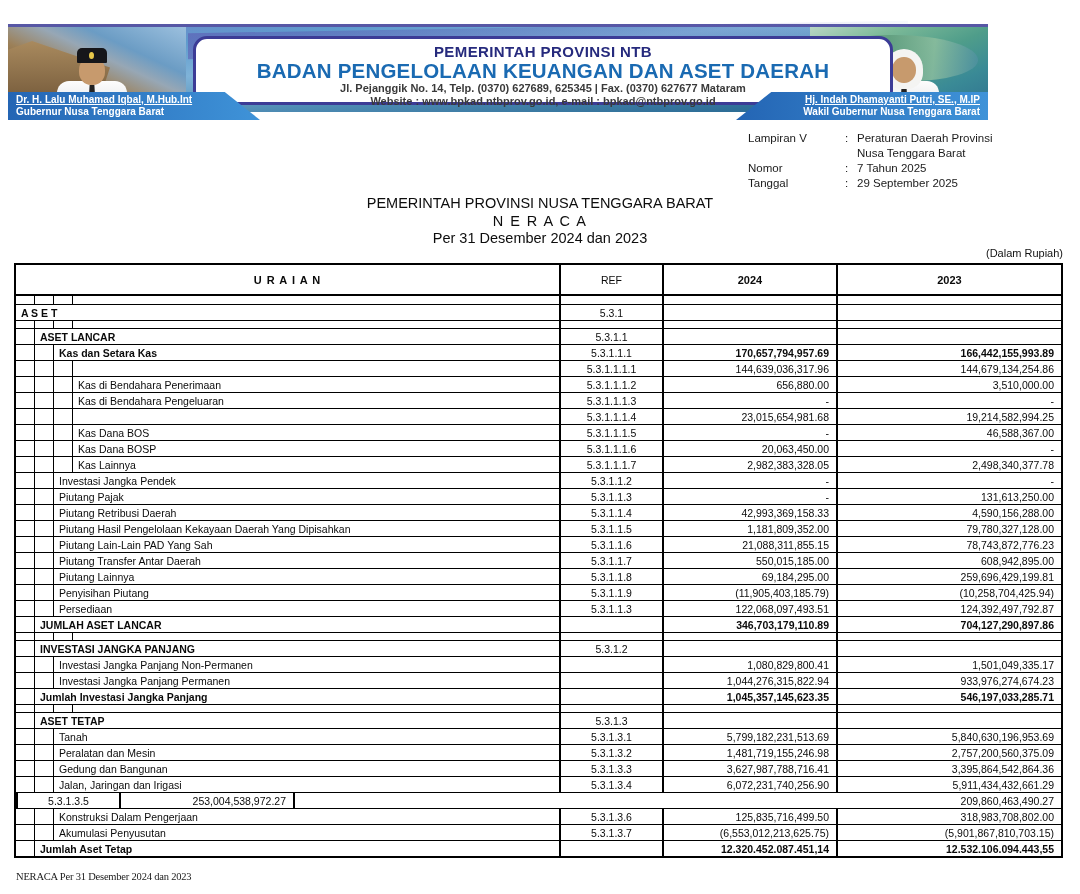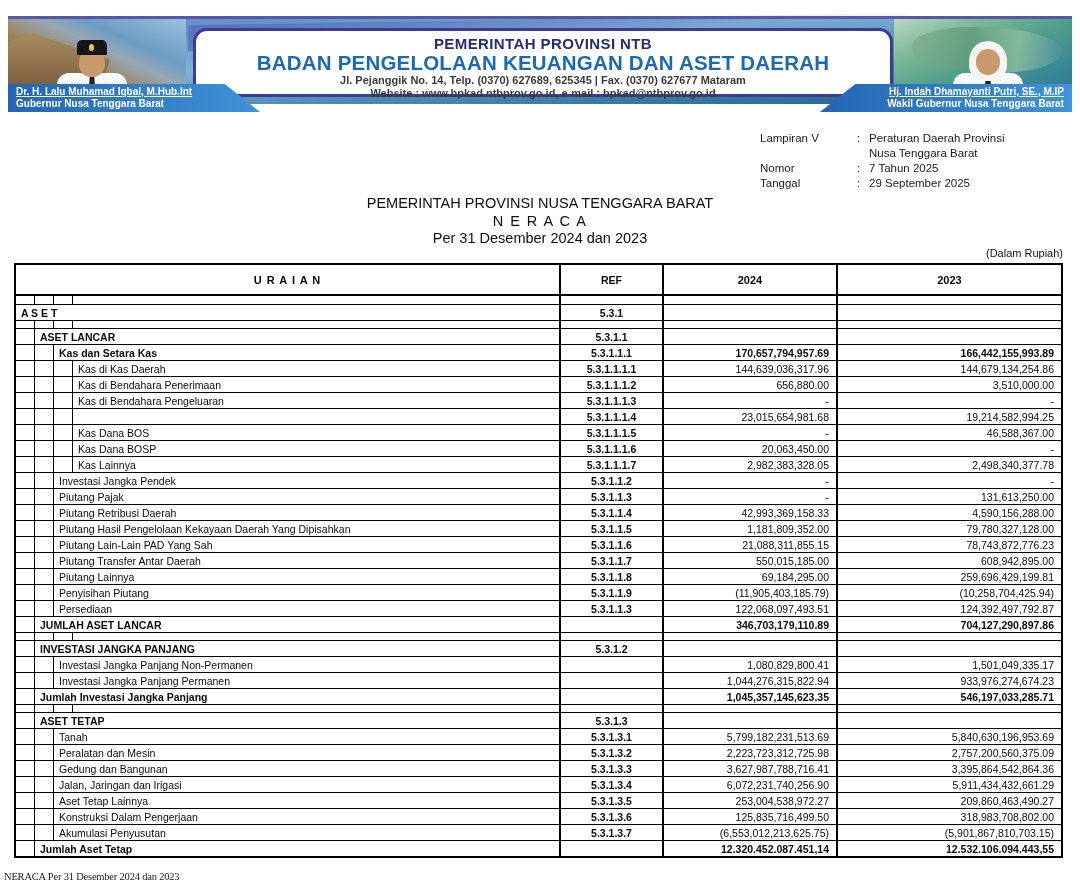"PEMERINTAH PROVINSI NTB" .banner { top: 16px -> 24px; width: 1064px -> 980px }
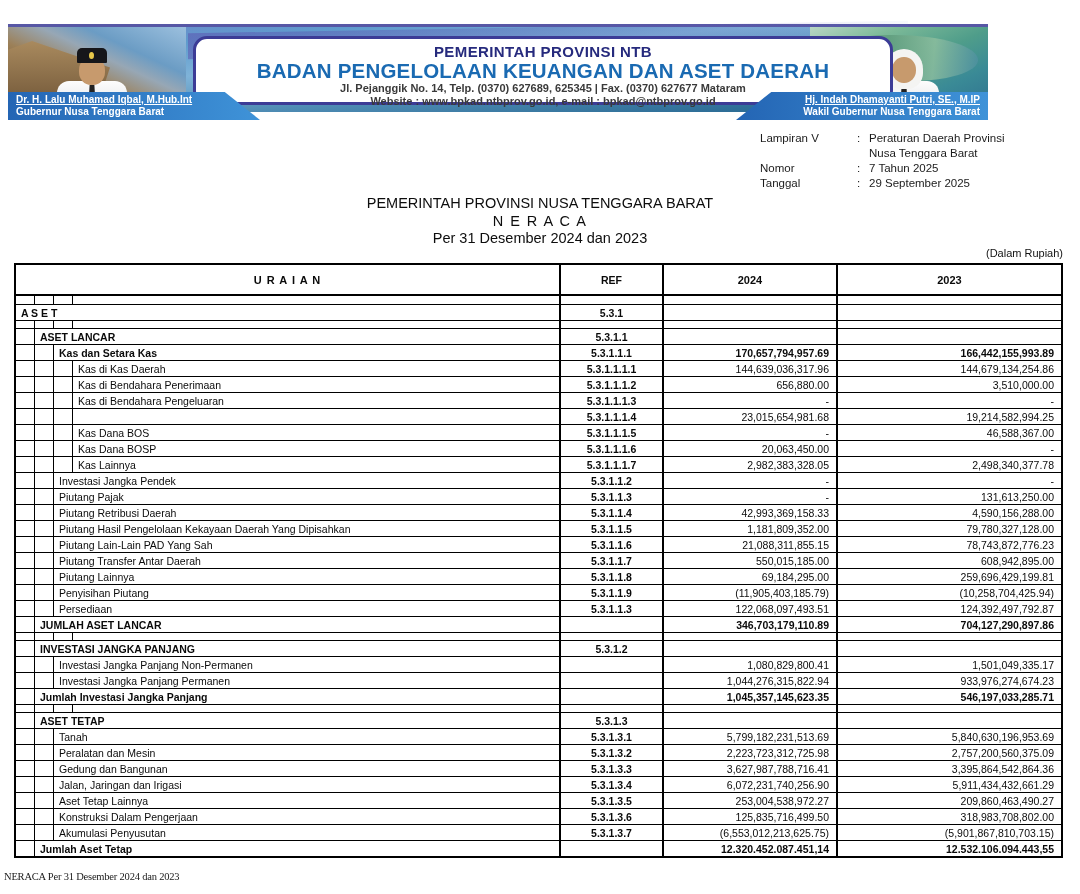"Lampiran V" .lamp-label { margin-left: 12px -> none }
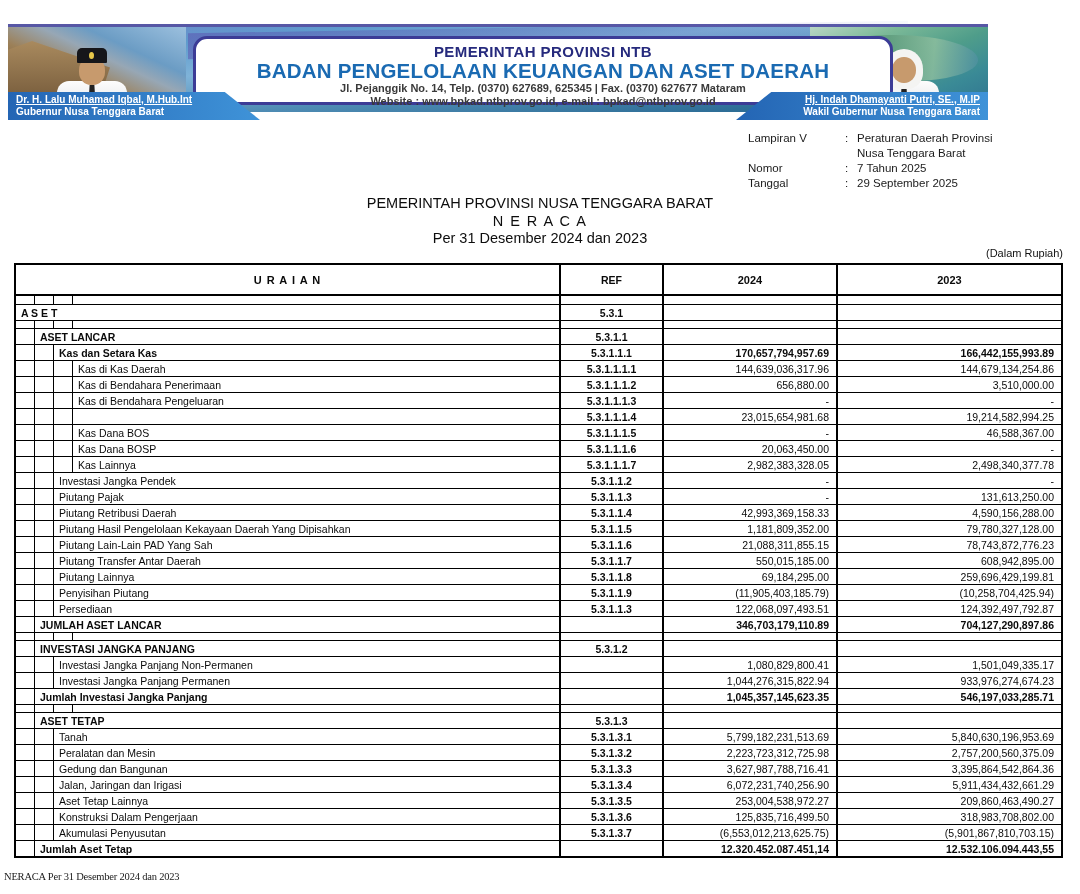"REF" .c-ref { font-weight: bold -> normal }
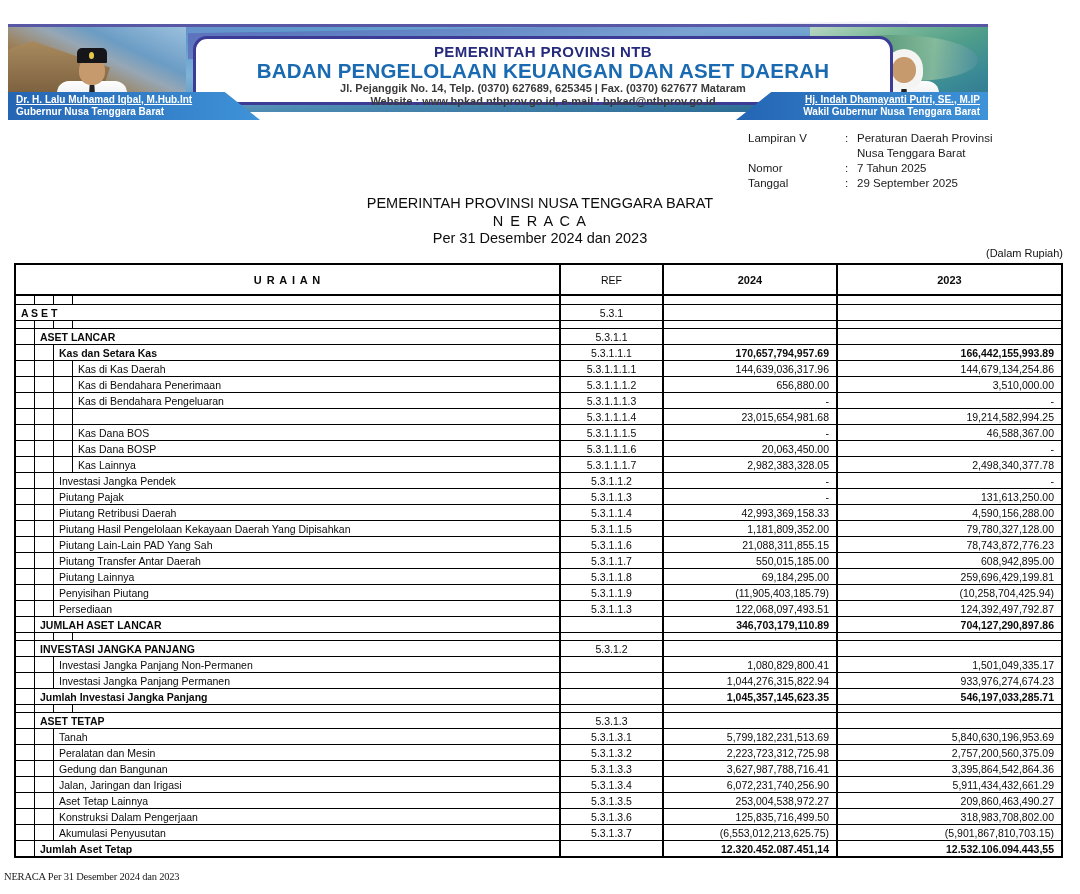"Kas di Kas Daerah" div.lbl { html: <div>Kas di Kas Daerah</div> -> none }
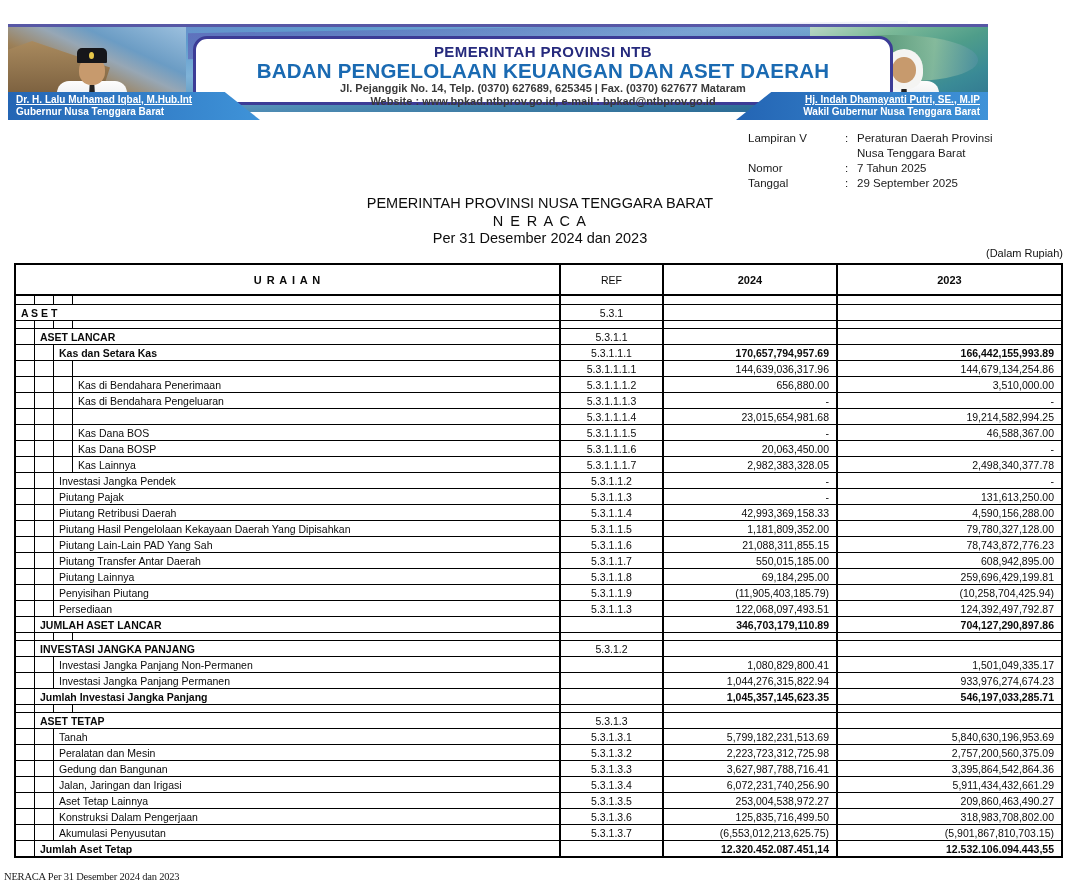"2,223,723,312,725.98" div.c-val { text: 2,223,723,312,725.98 -> 1,481,719,155,246.98 }
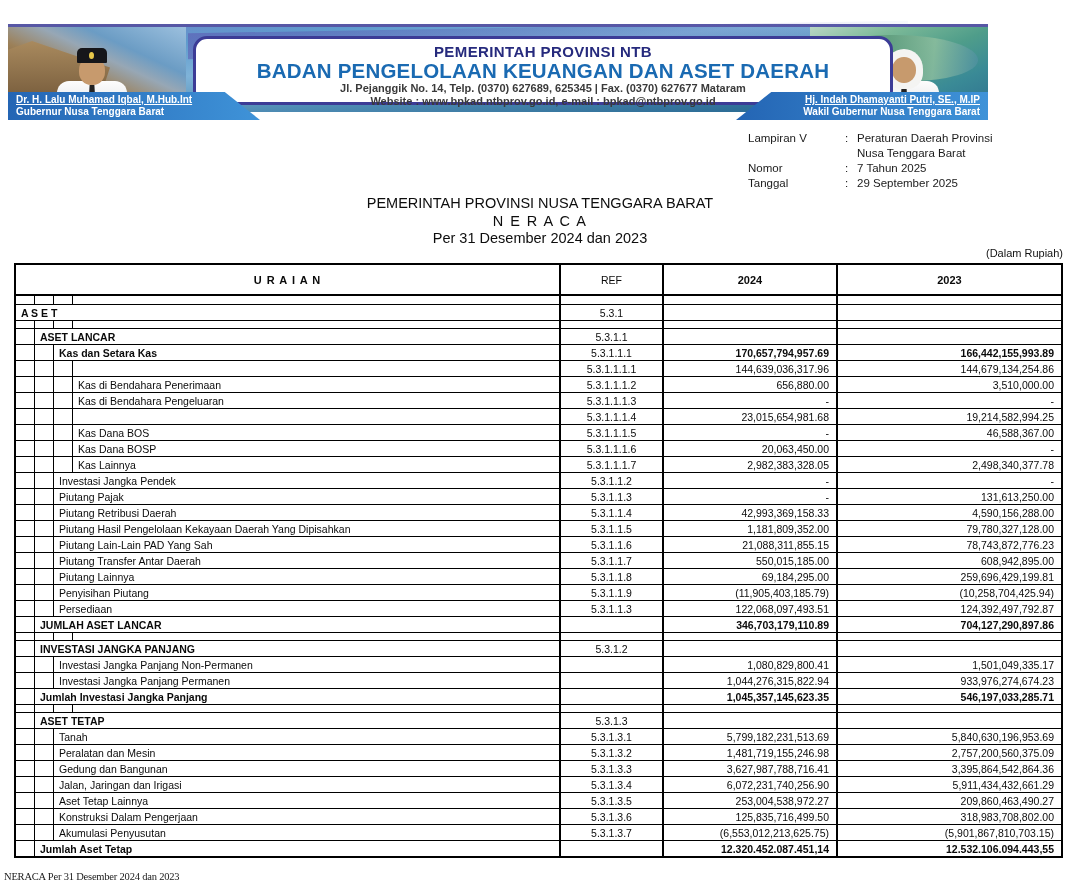"Aset Tetap Lainnya" div.c-uraian { html: <div> <div></div> <div></div> <div>Aset Tetap Lainnya</div> </div> -> none }
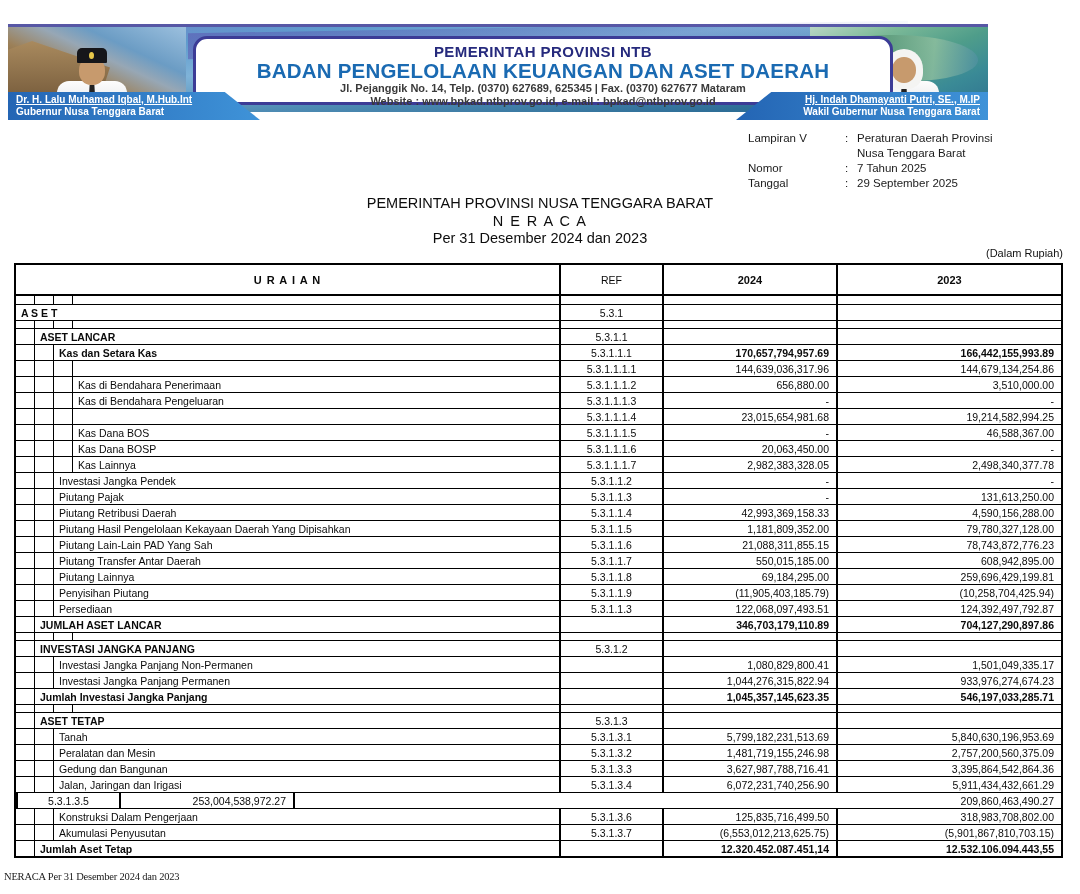"NERACA Per 31 Desember 2024" .page-footer { left: 4px -> 16px }
